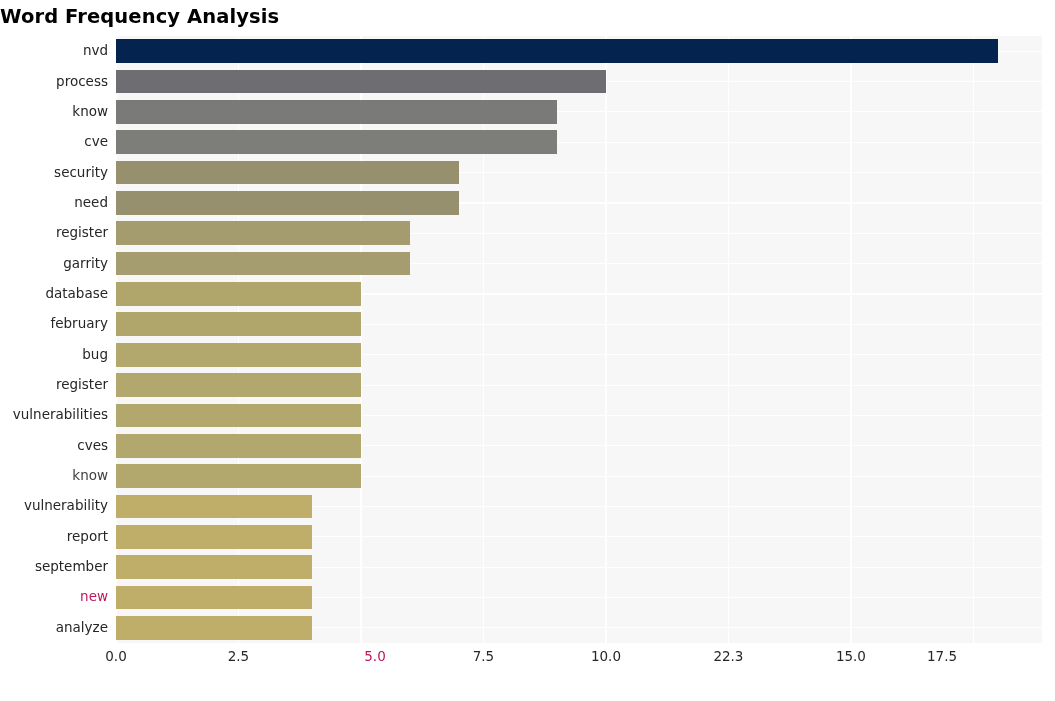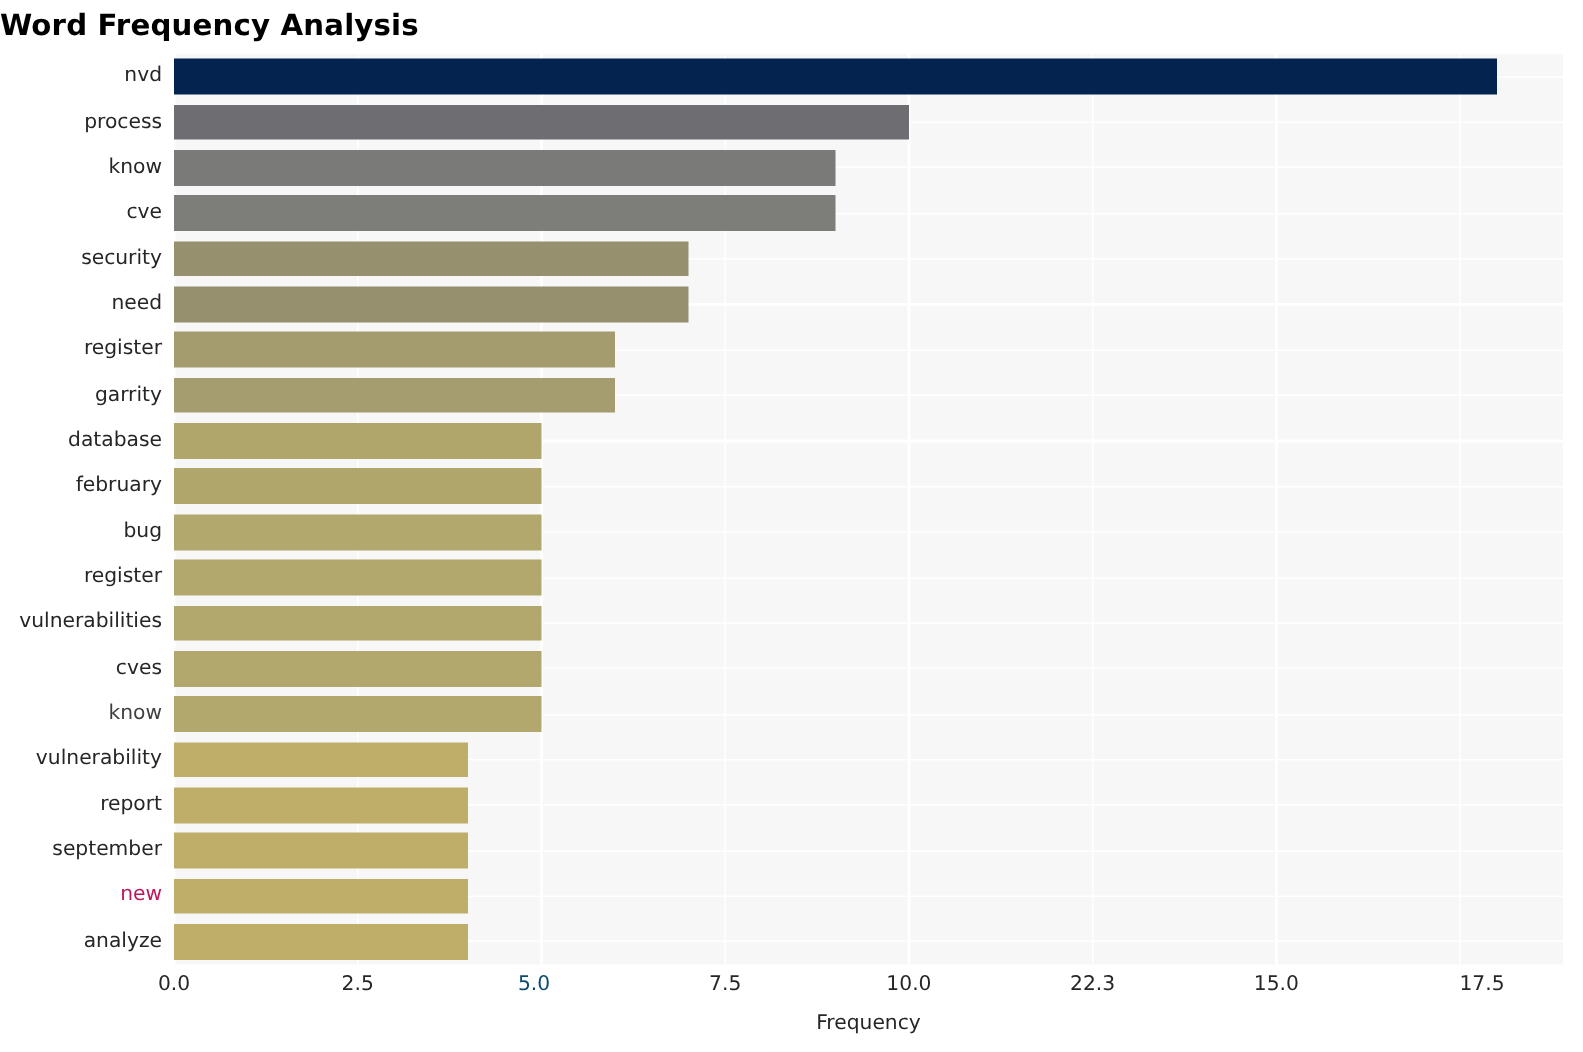"5.0" div.x-tick-label { color: #0c4a6e -> #be185d; left: 240px -> 259px }
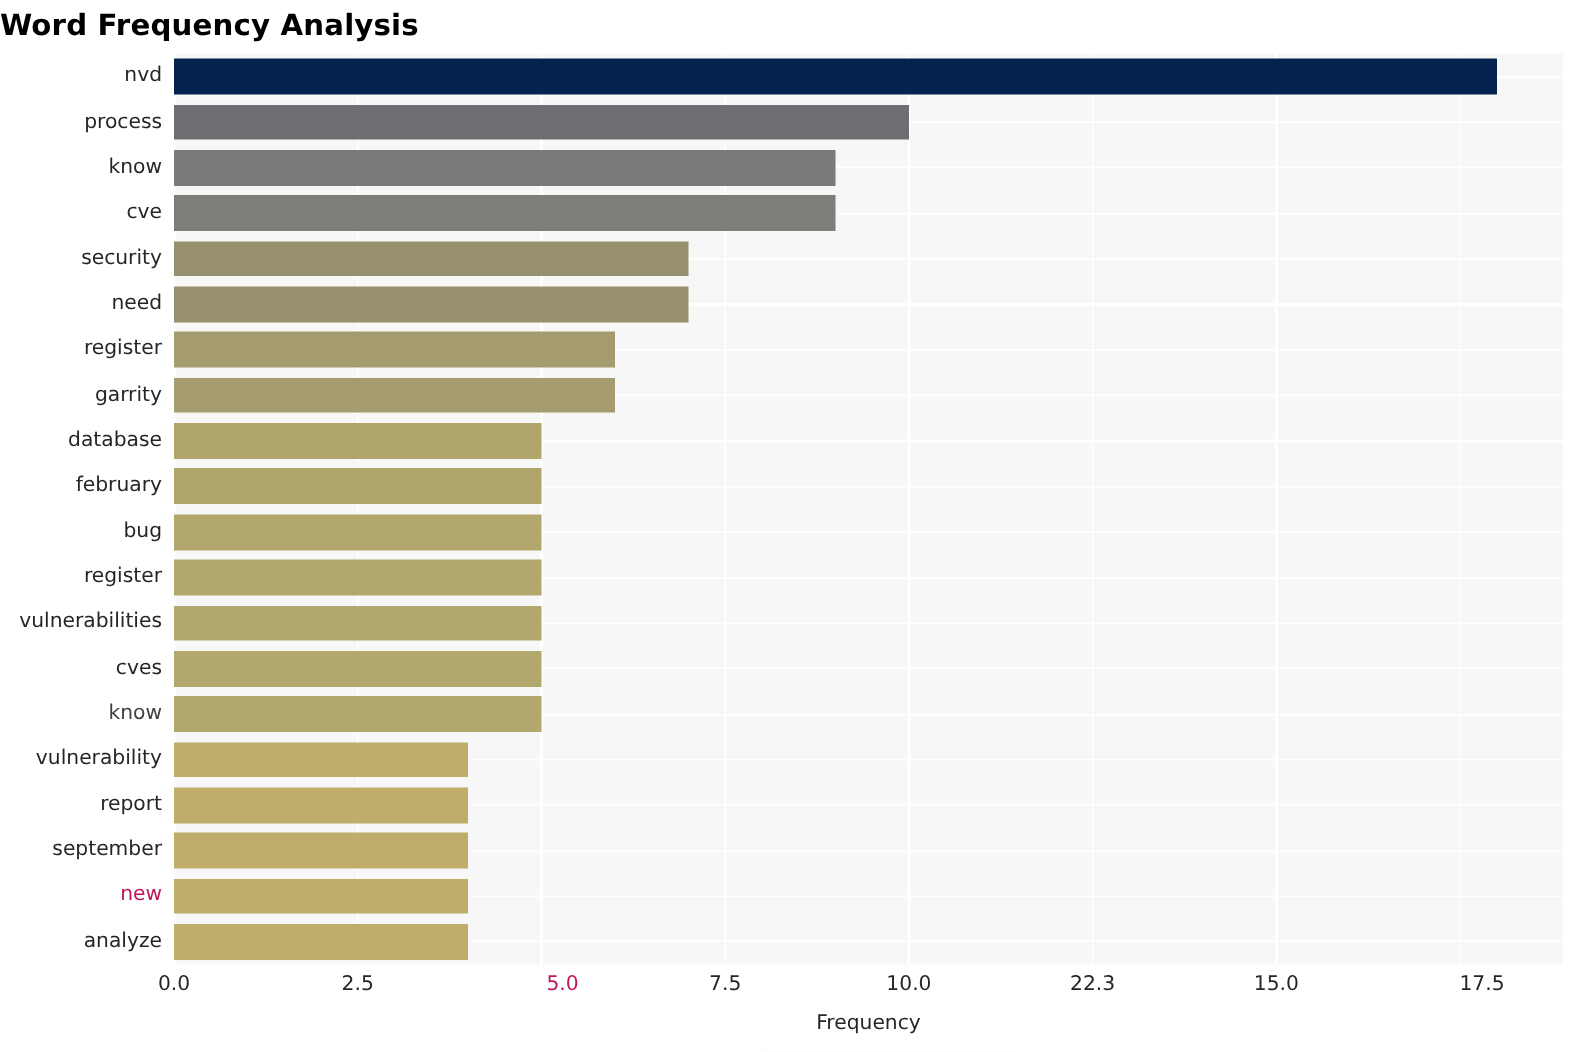"17.5" div.x-tick-label { left: 872px -> 826px }
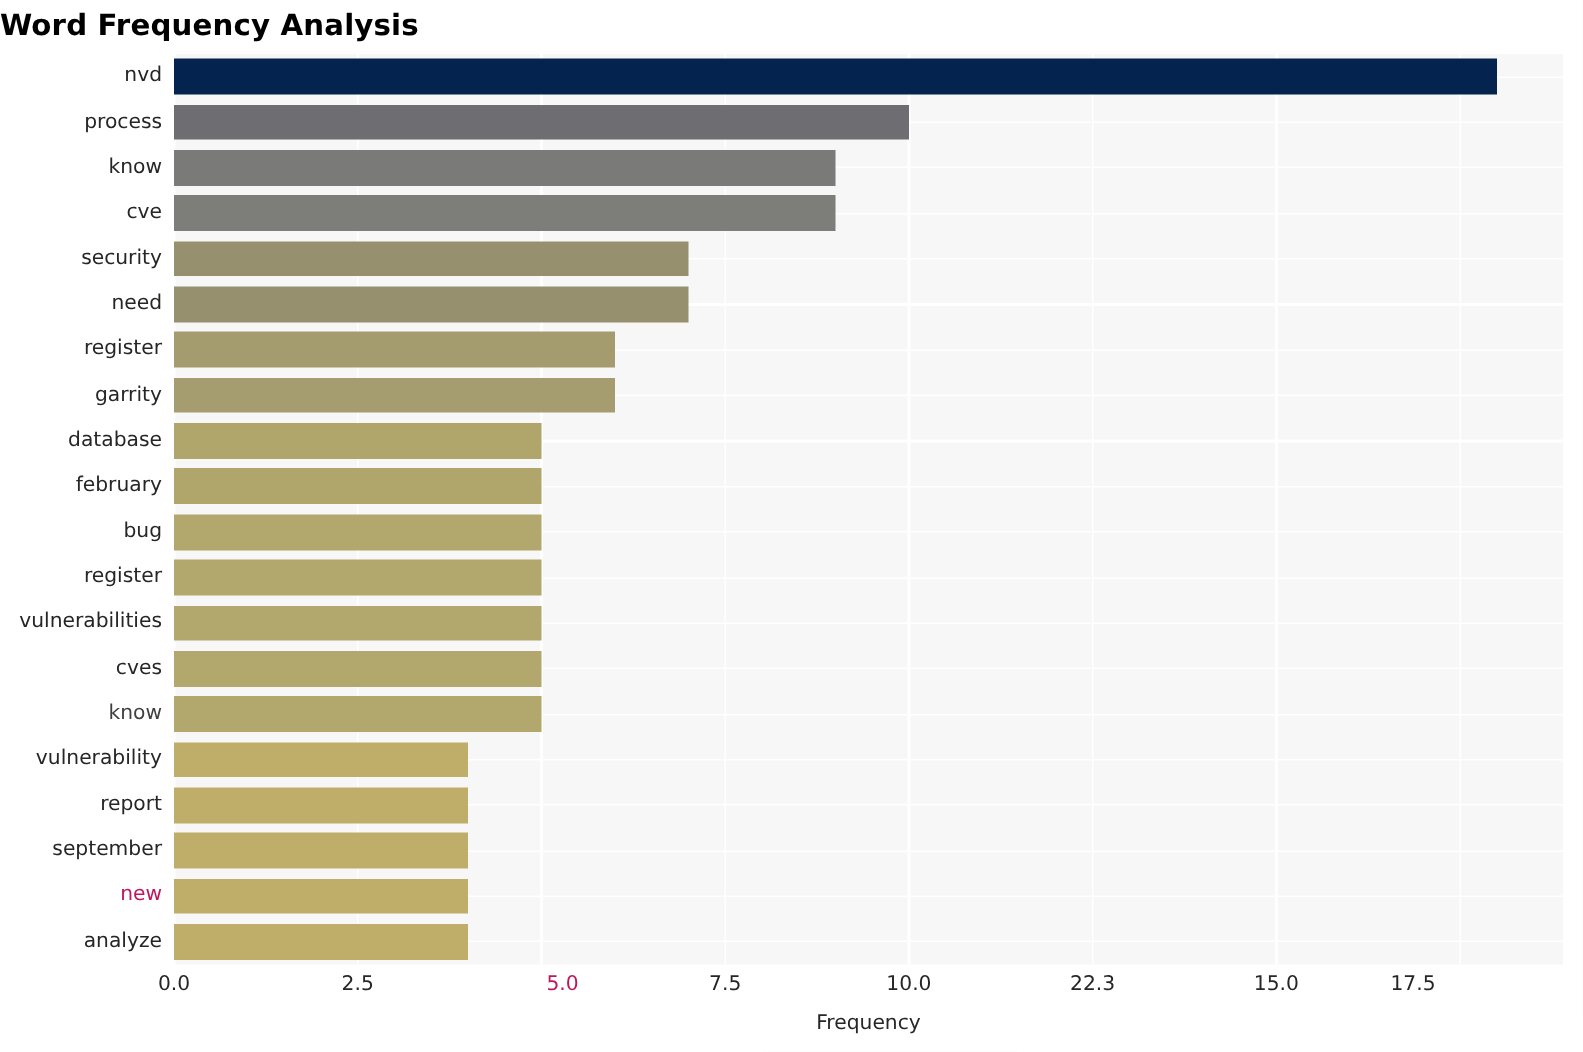"Frequency" div { html: <div>Frequency</div> -> none }
